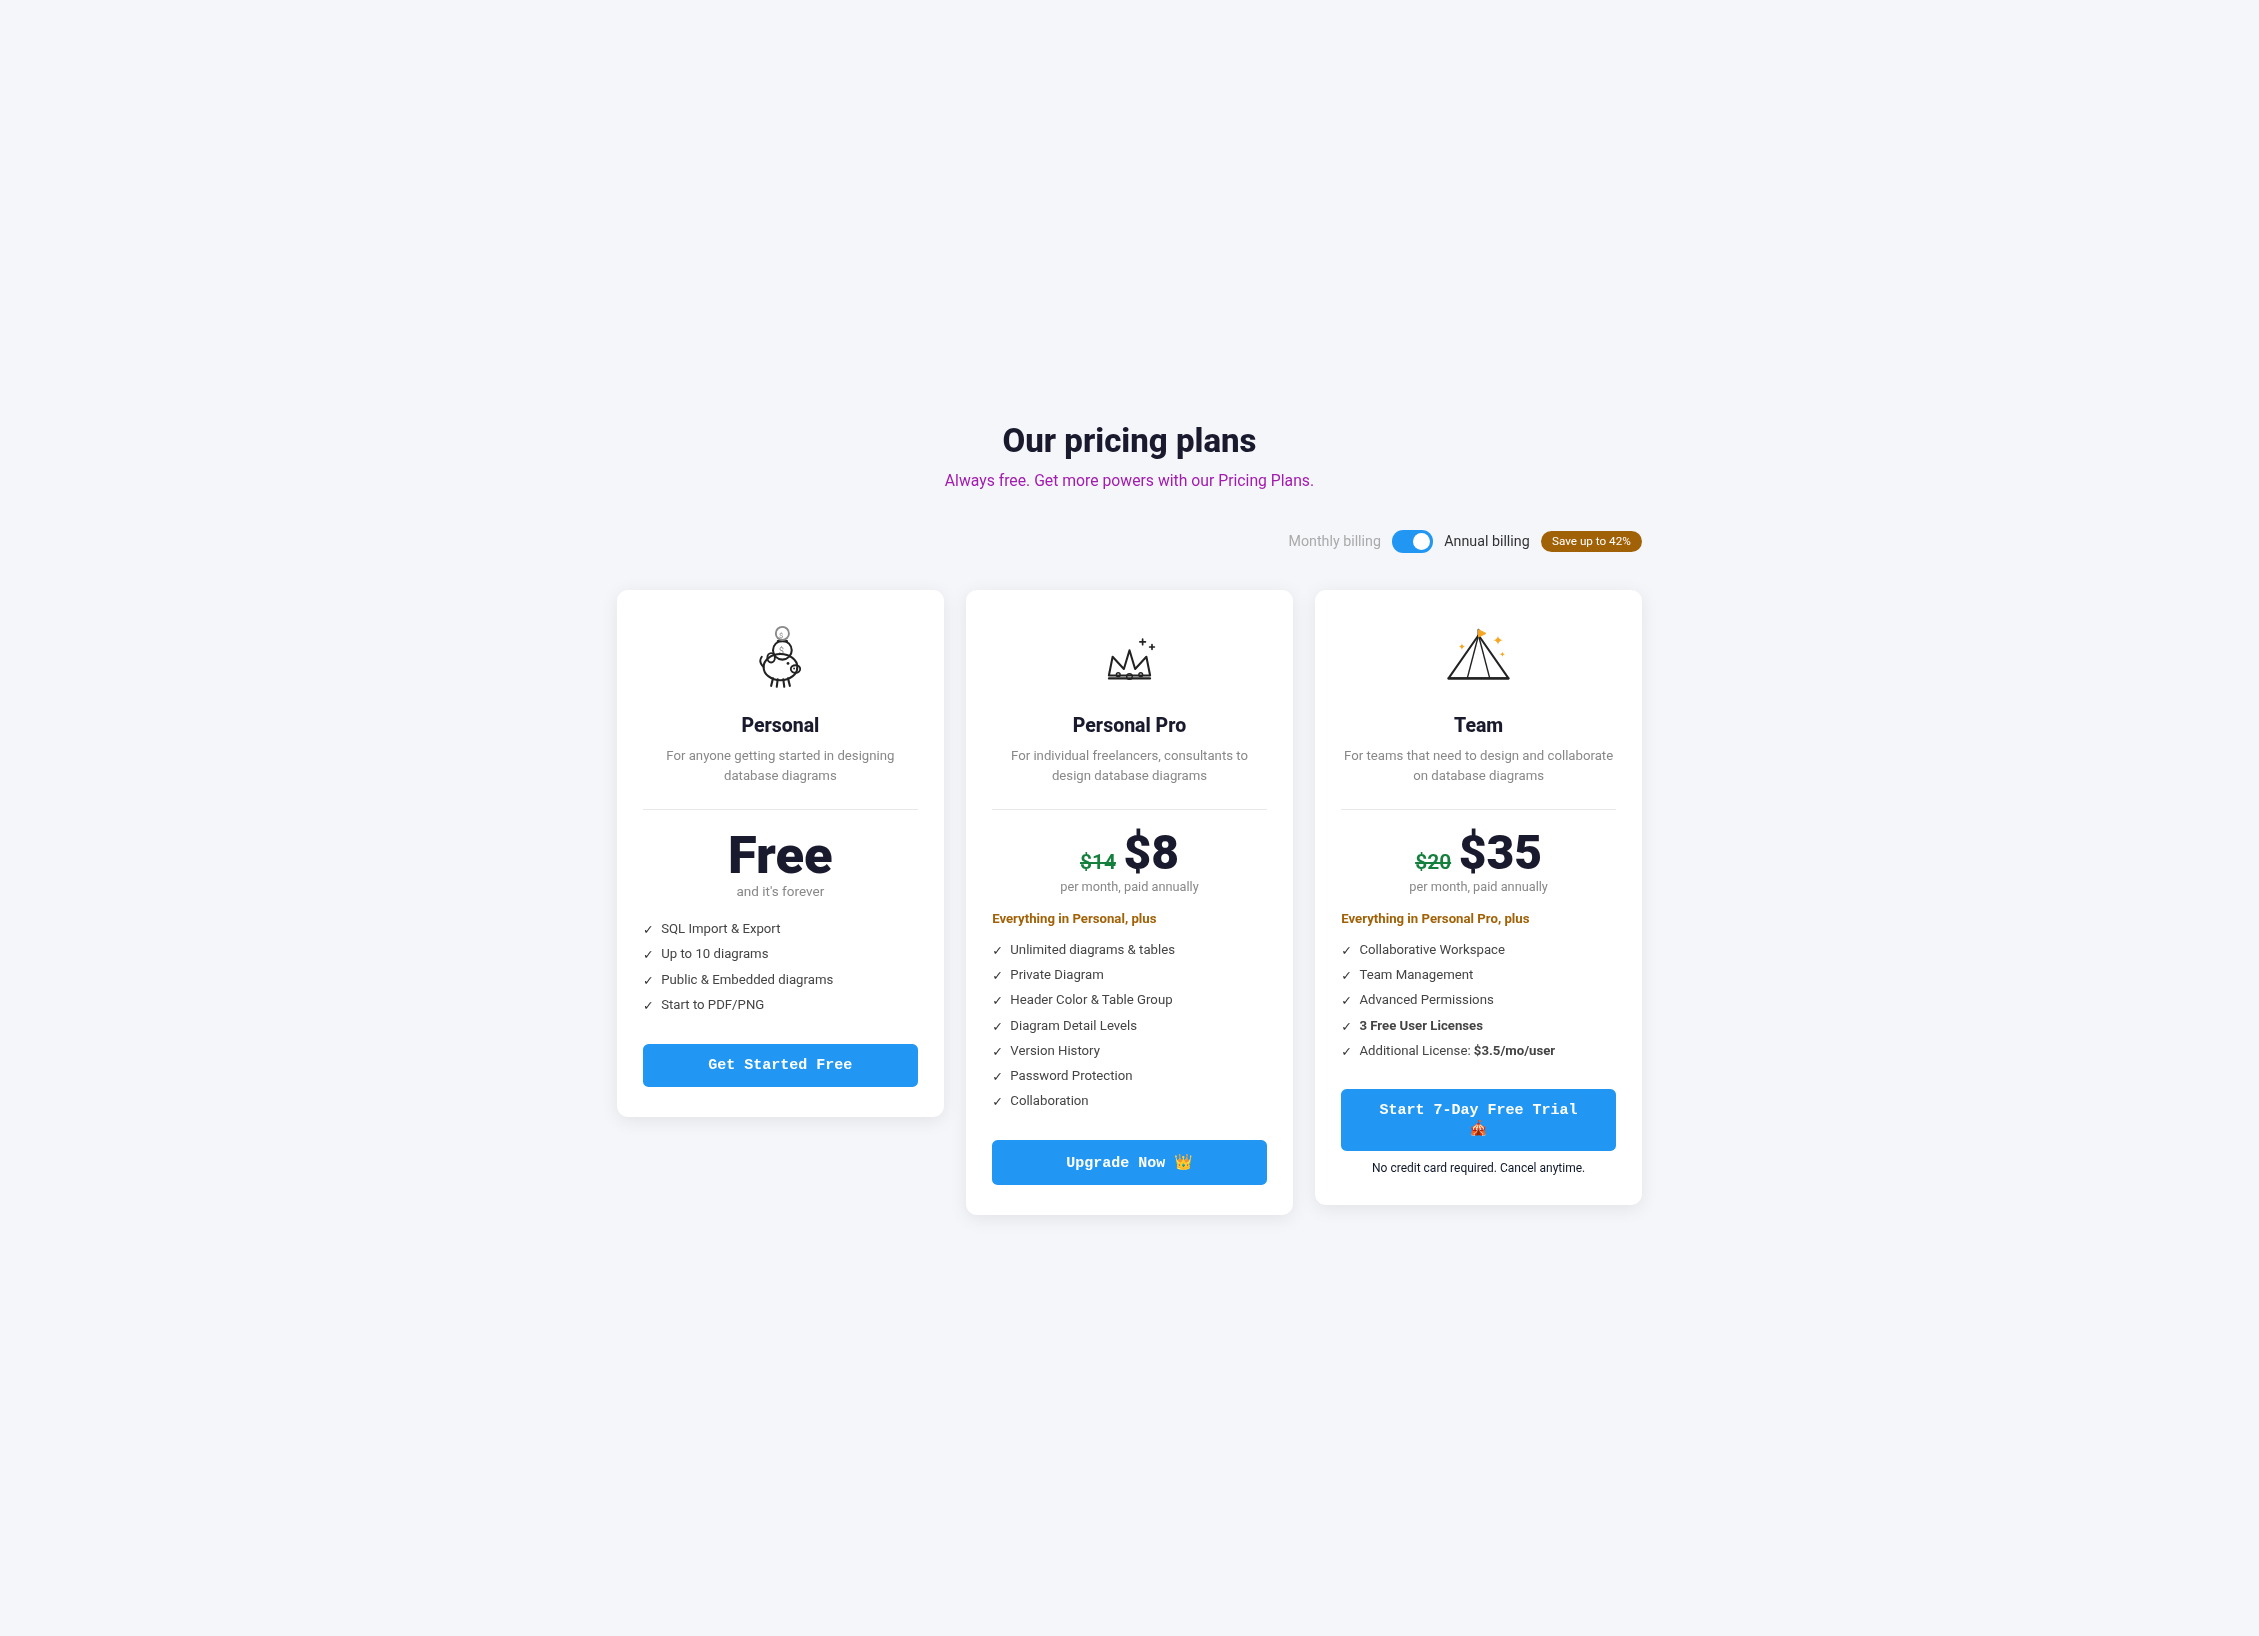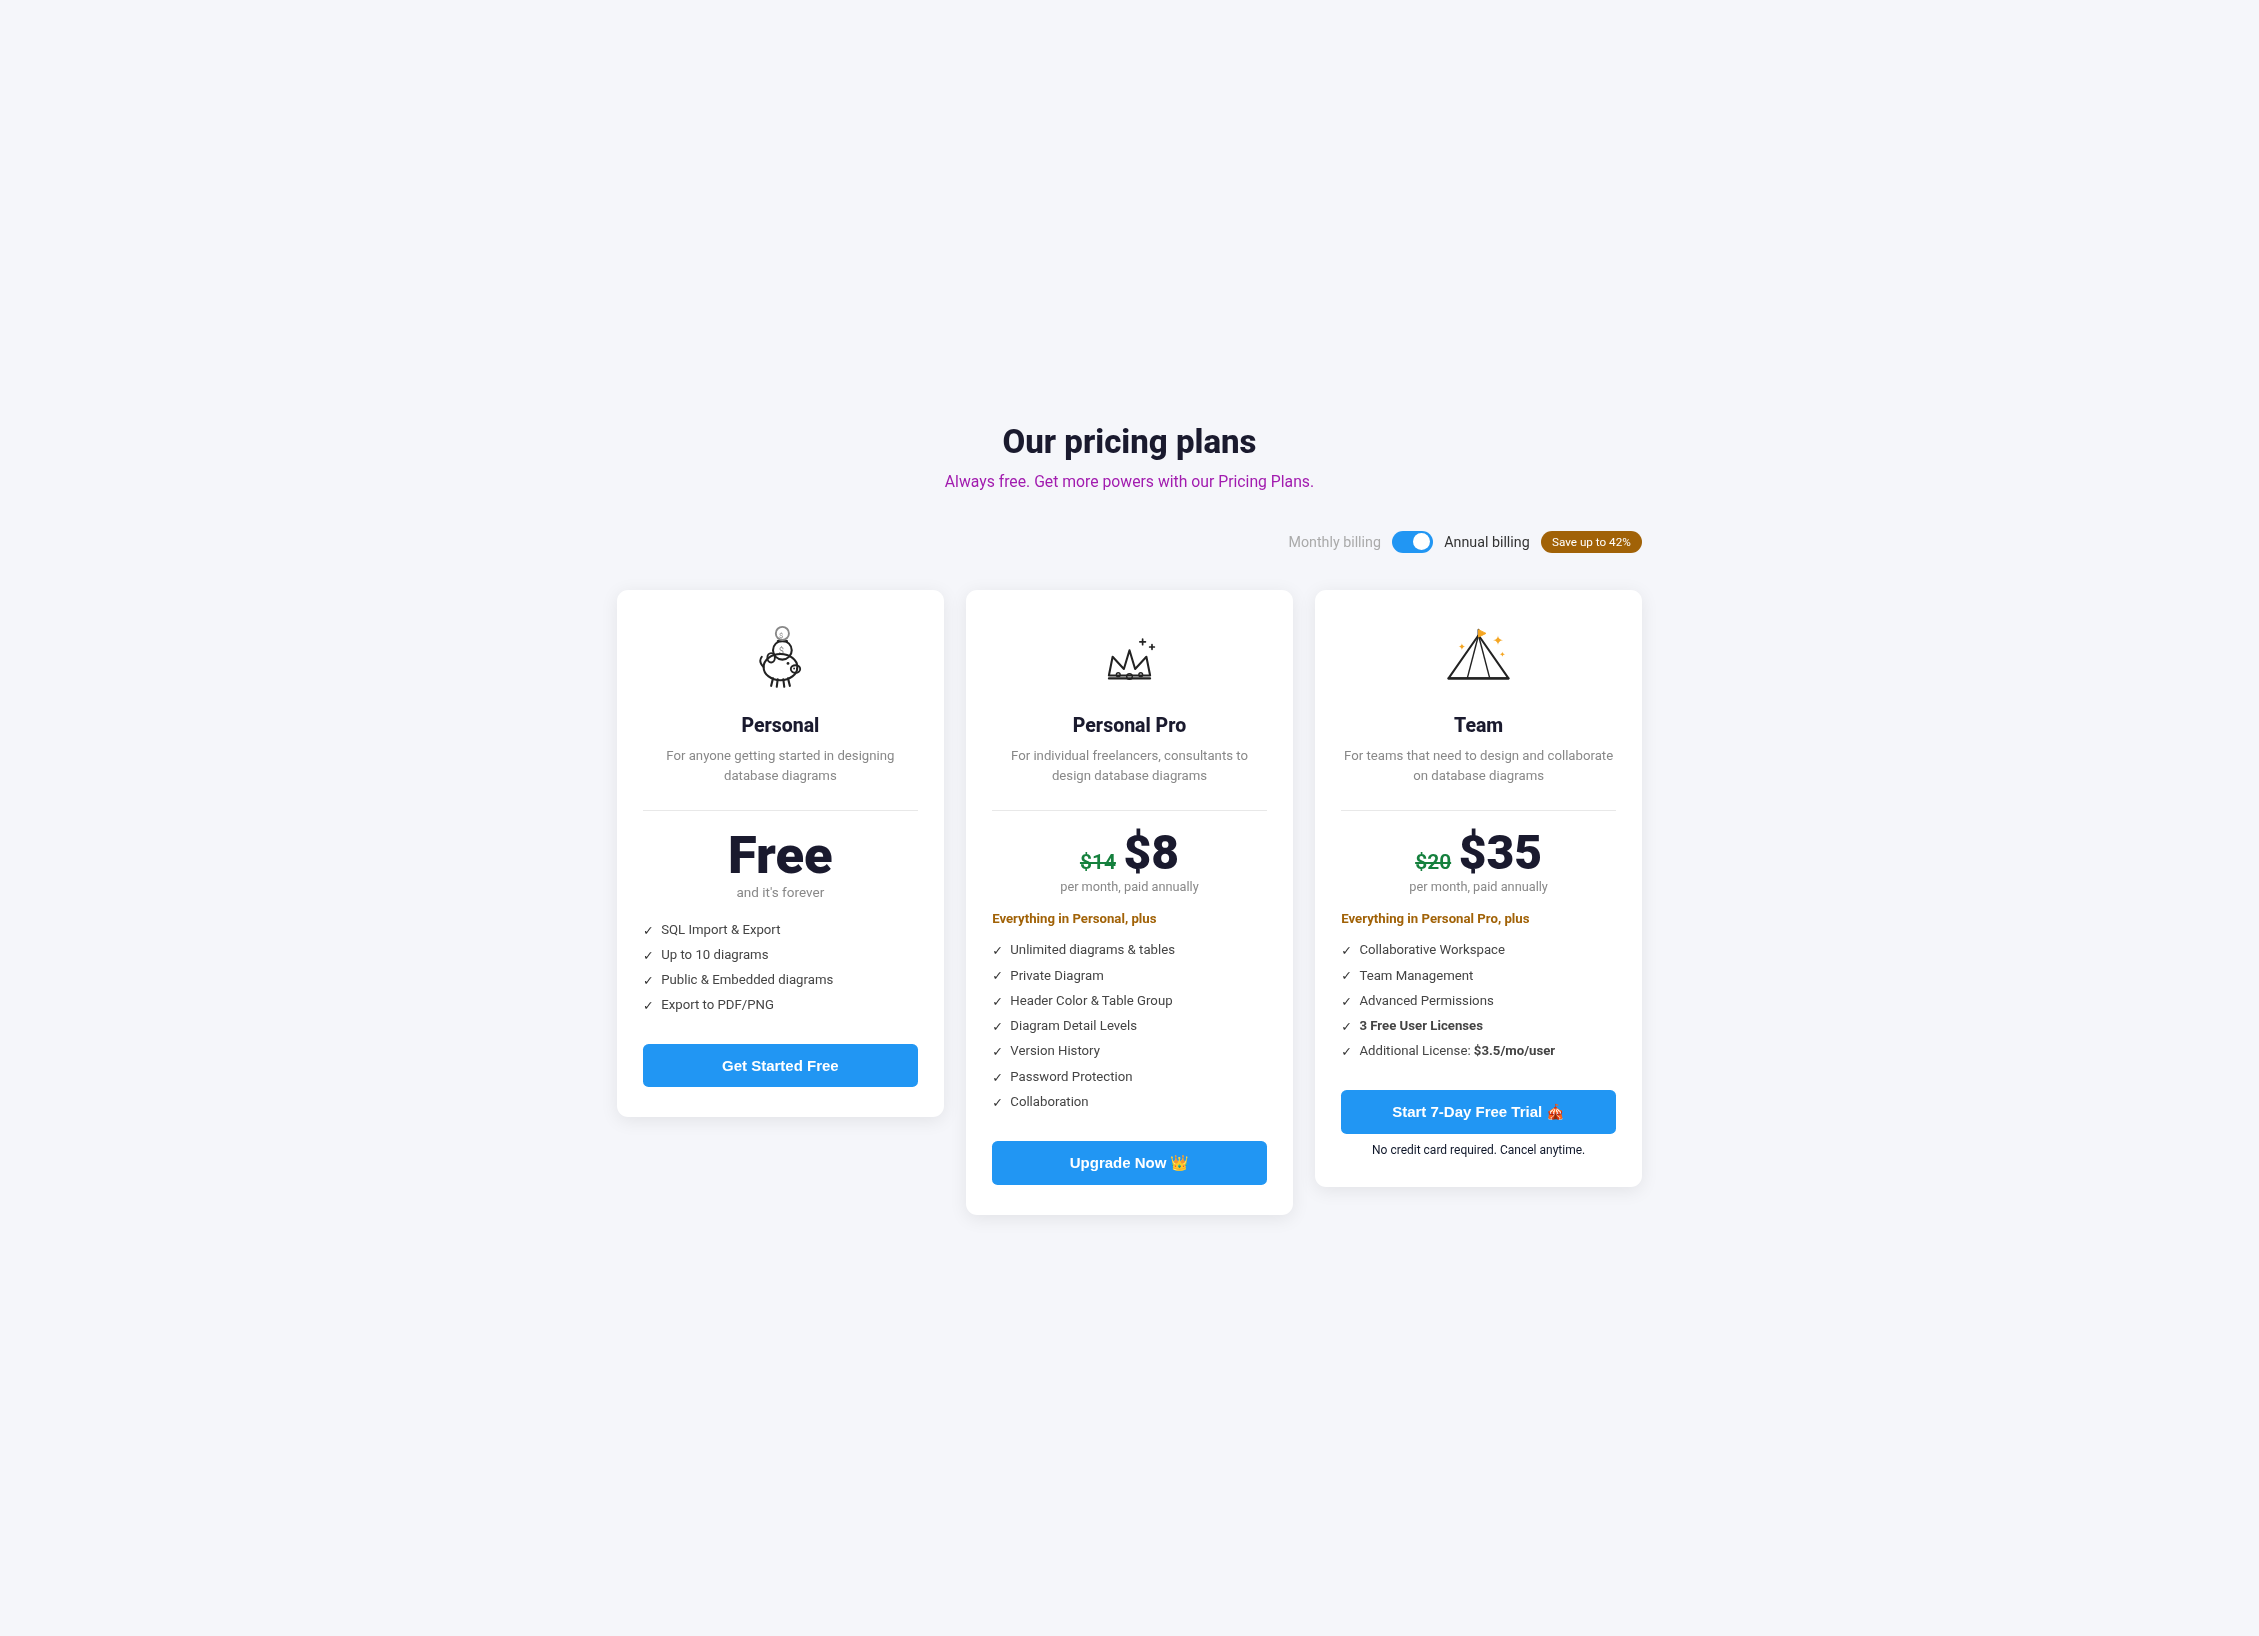"Export to PDF/PNG" span { text: Export -> Start }
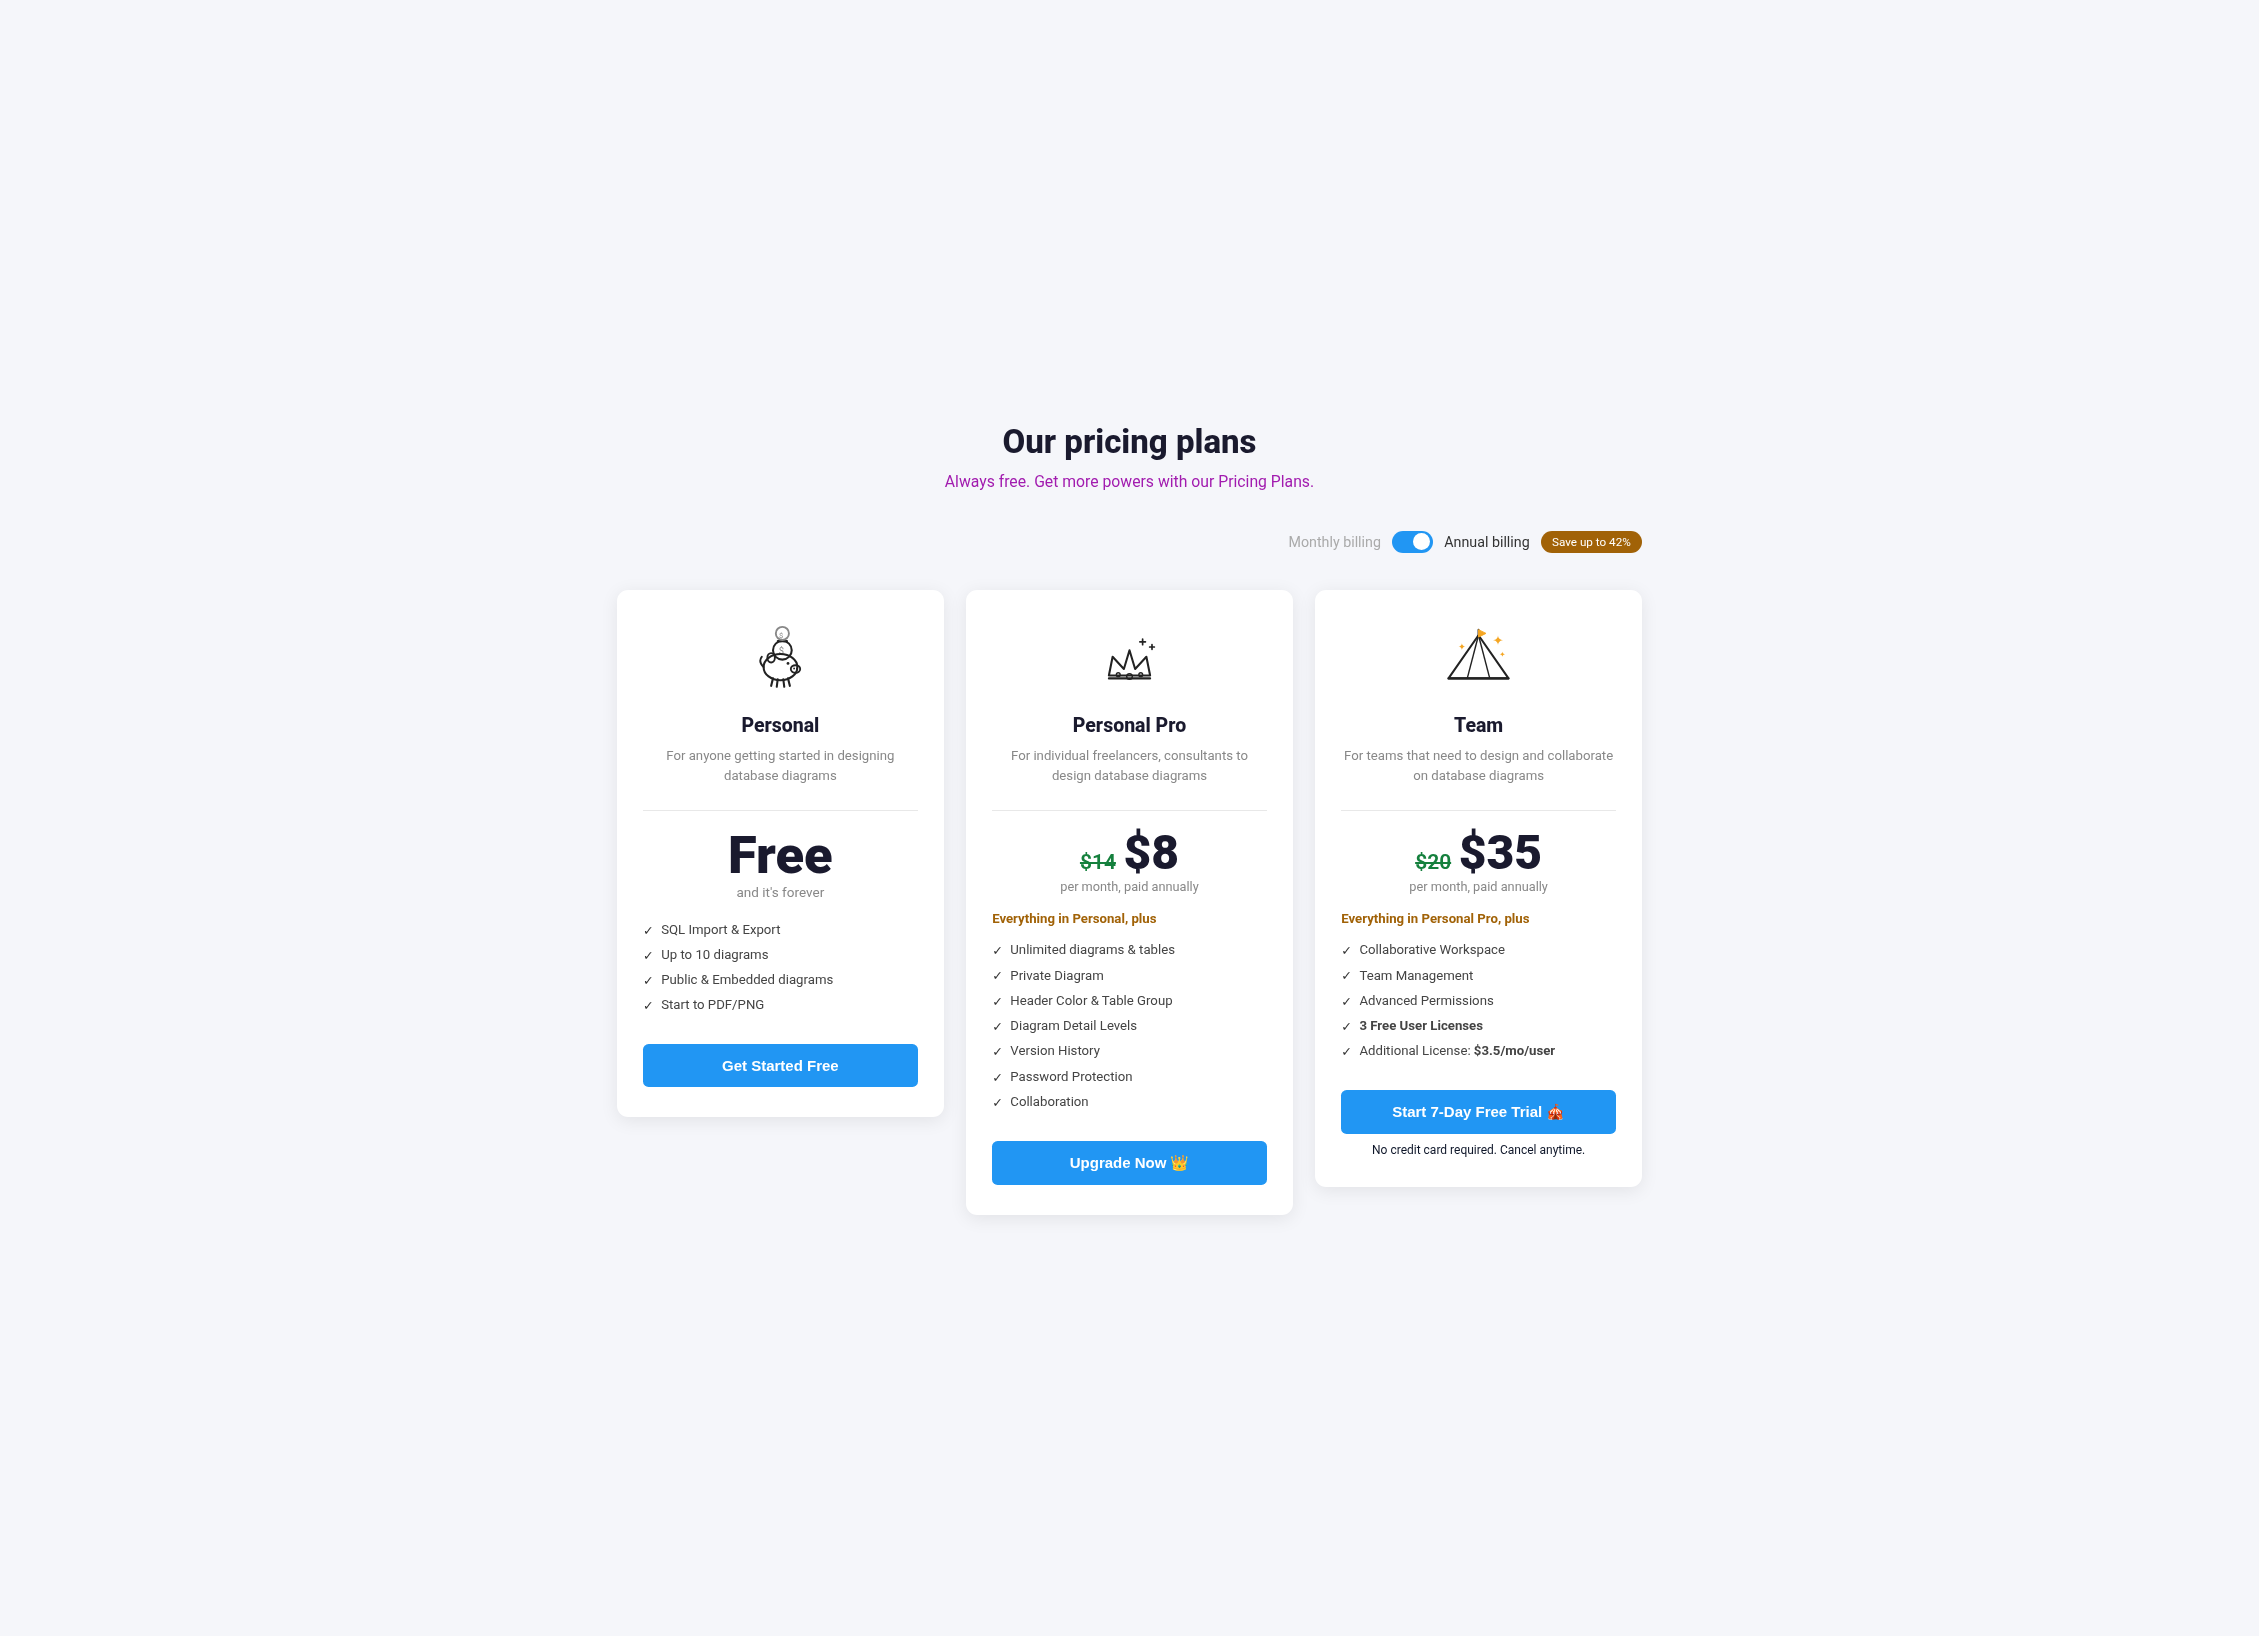"Get Started Free" .cta-button { font-family: none -> Liberation Mono, monospace }
